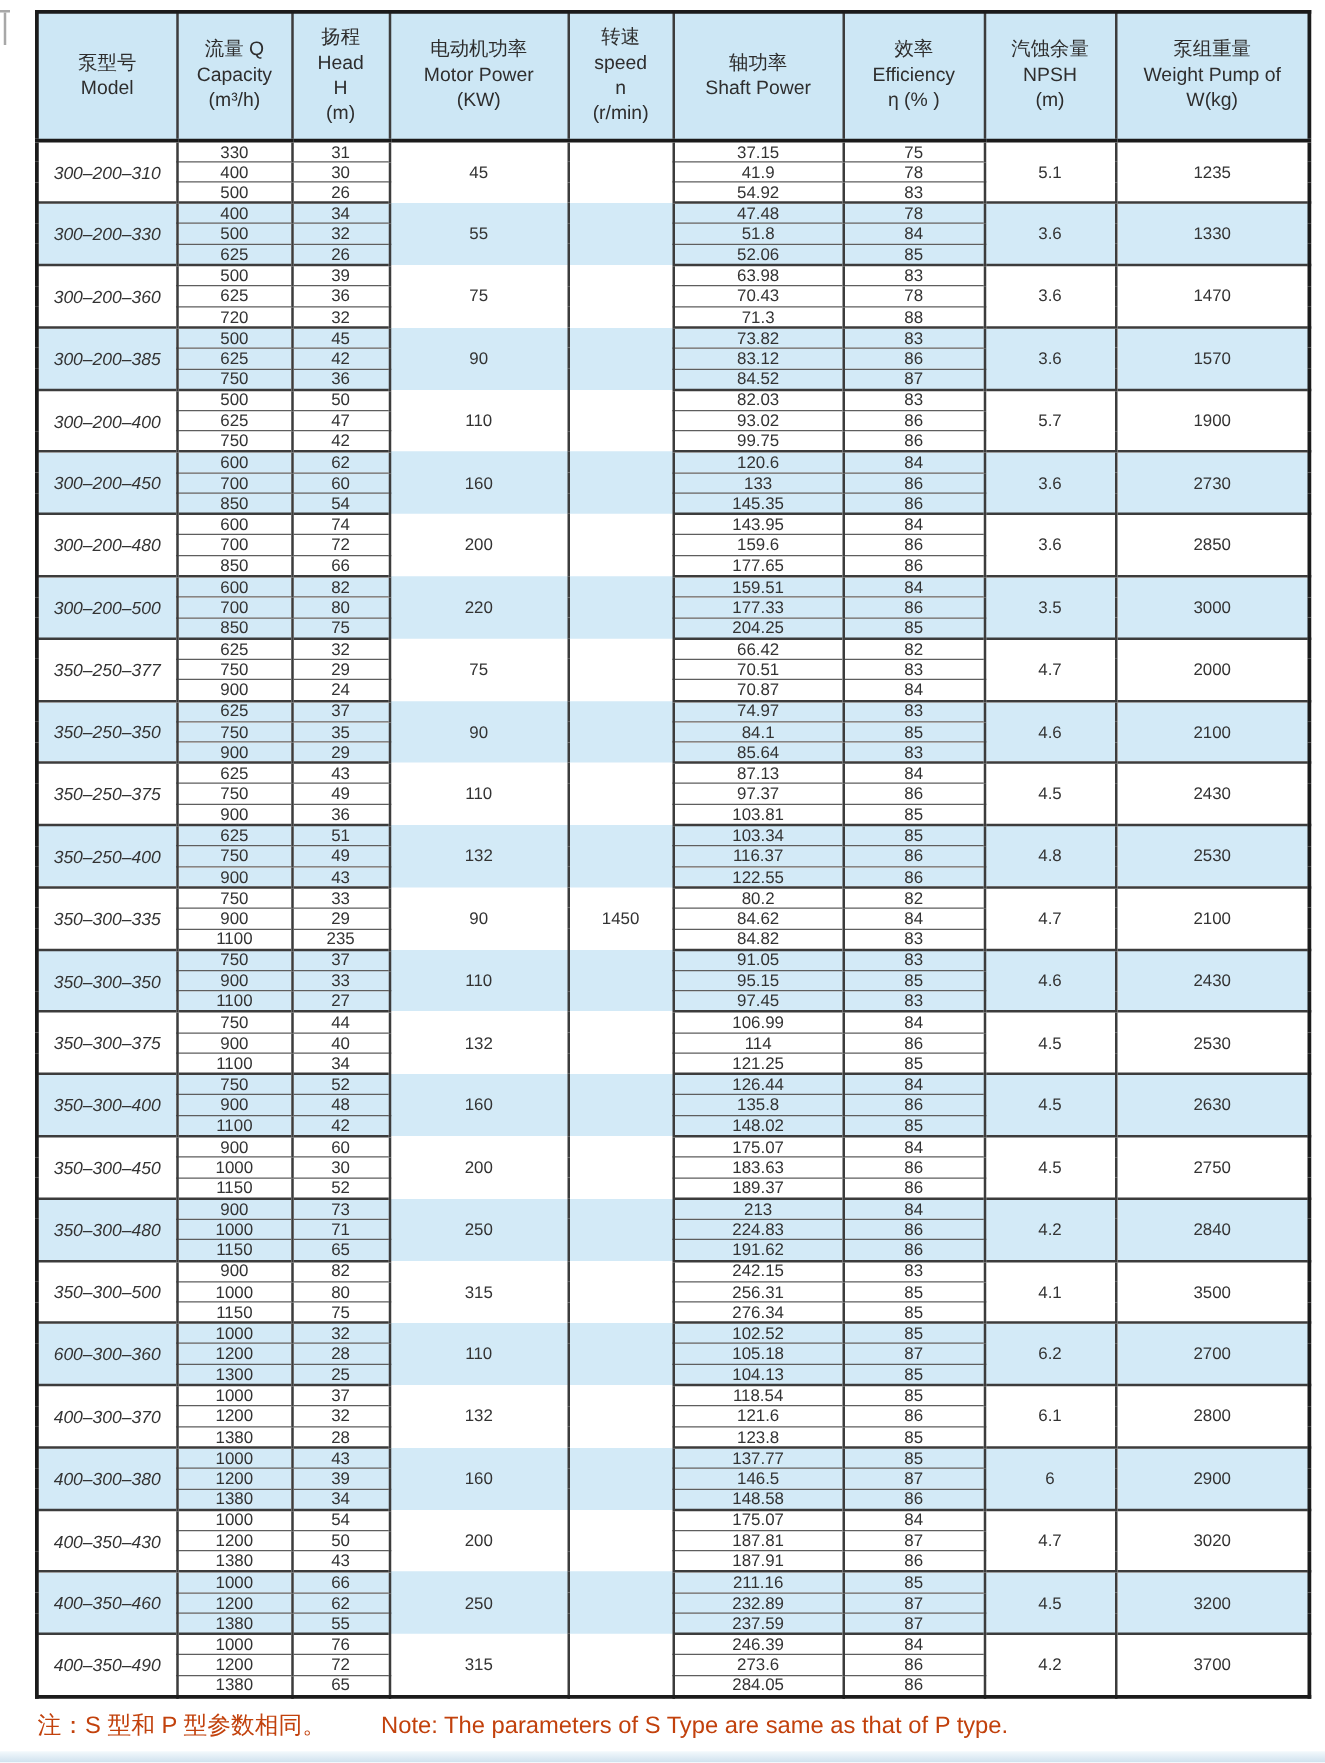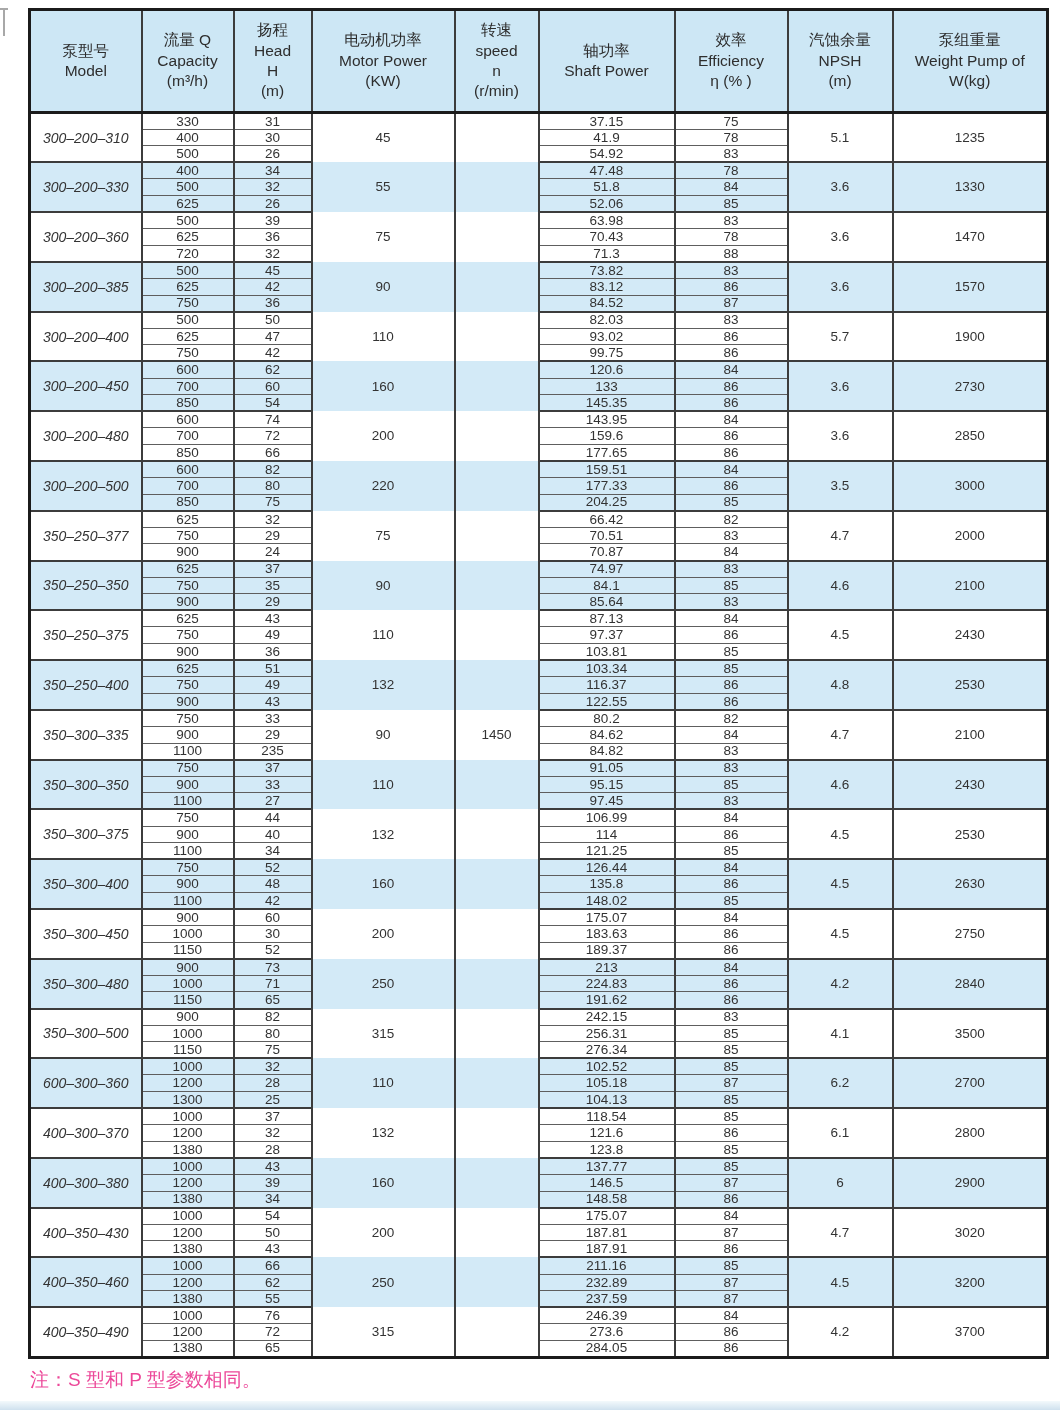"注：S 型和 P 型参数相同。" .footer { color: #ec4899 -> #c2410c }
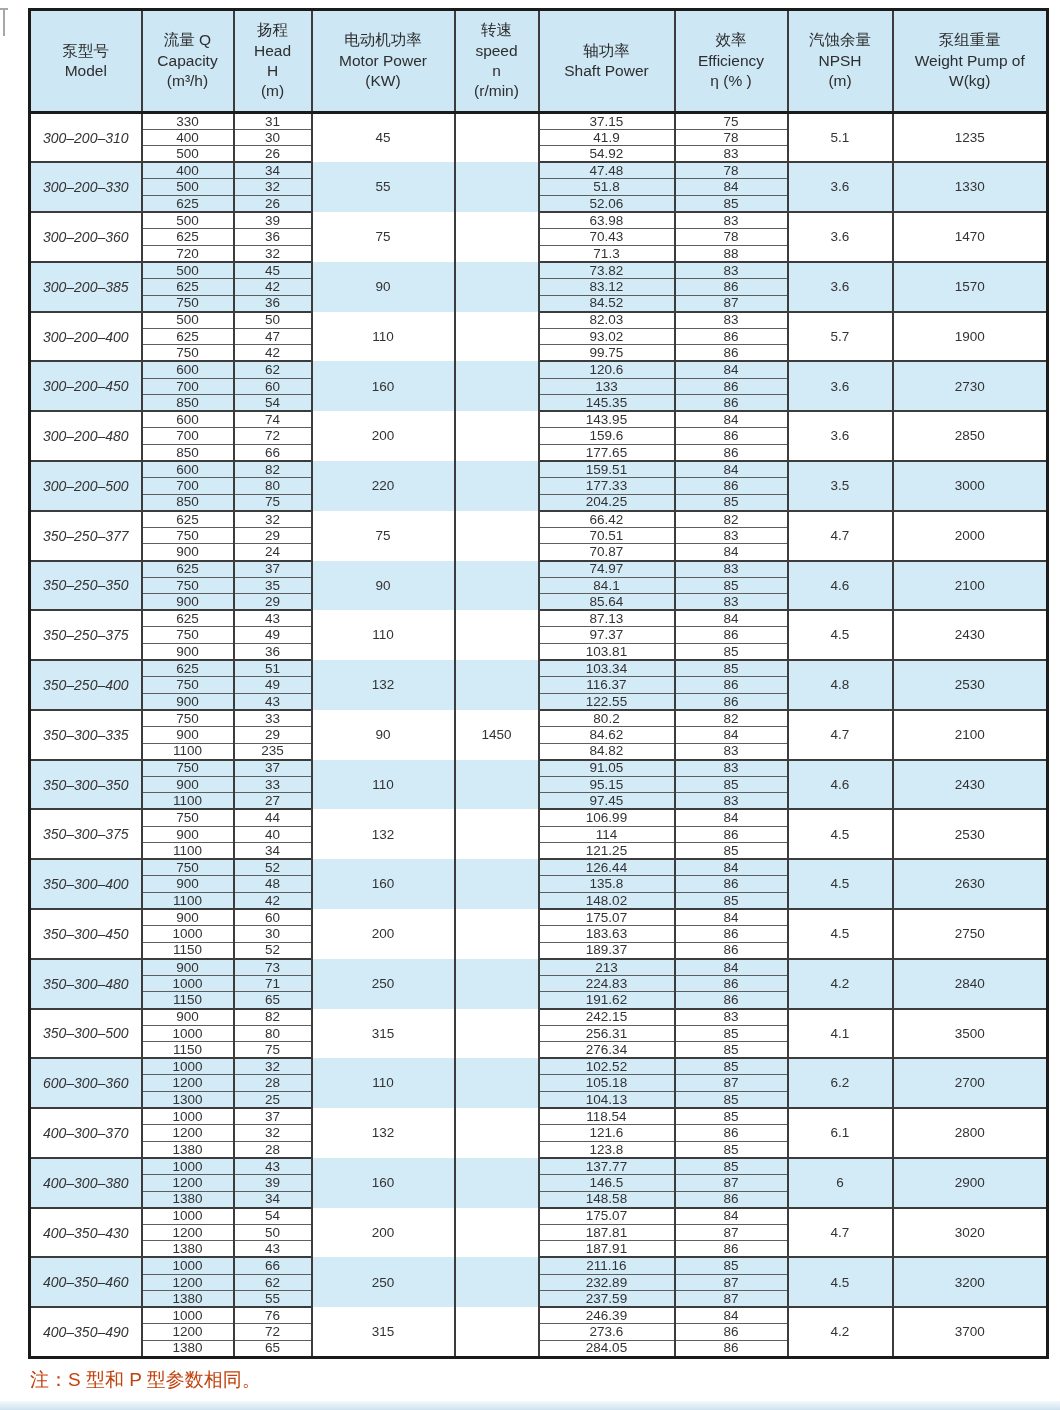"Note: The parameters of S" span { html: none -> <span>Note: The parameters of S Type are same as that of P type.</span> }
